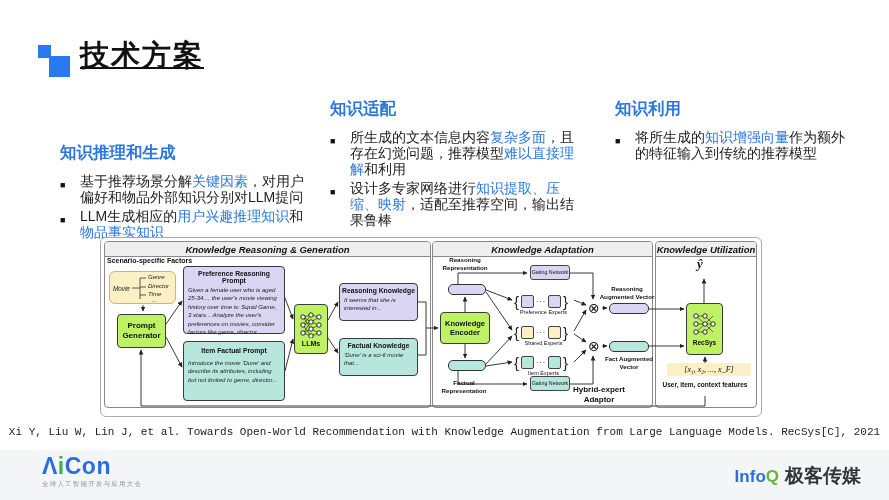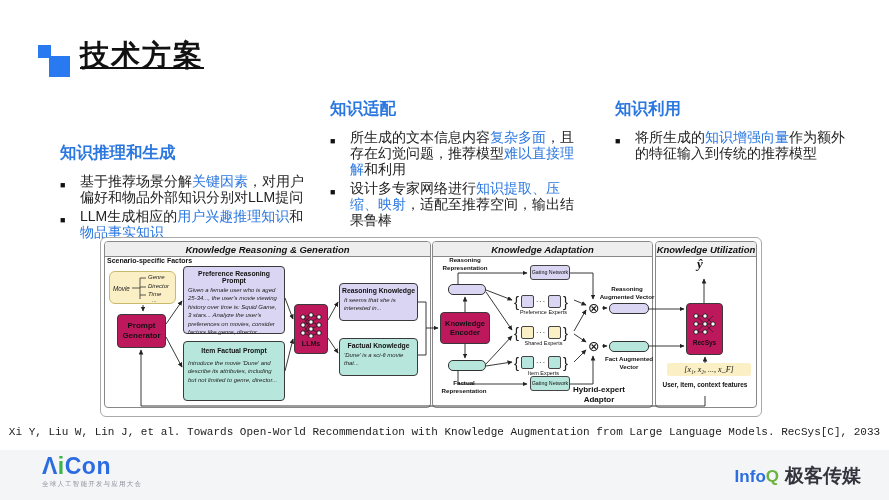"Prompt Generator" .box { background: #be185d -> #bef264 }
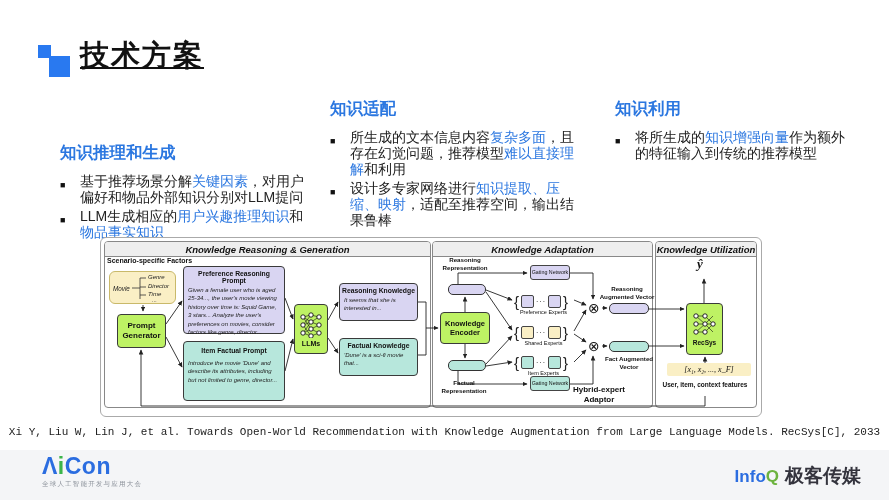"Xi Y, Liu W, Lin" p.citation { text: 2033 -> 2021 }
